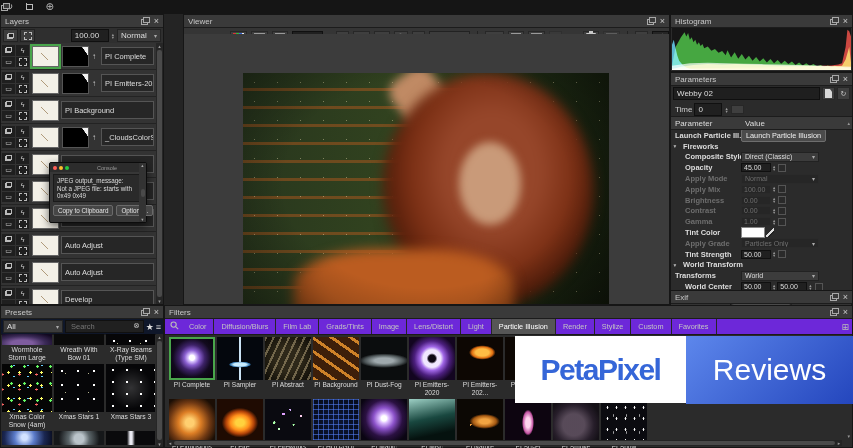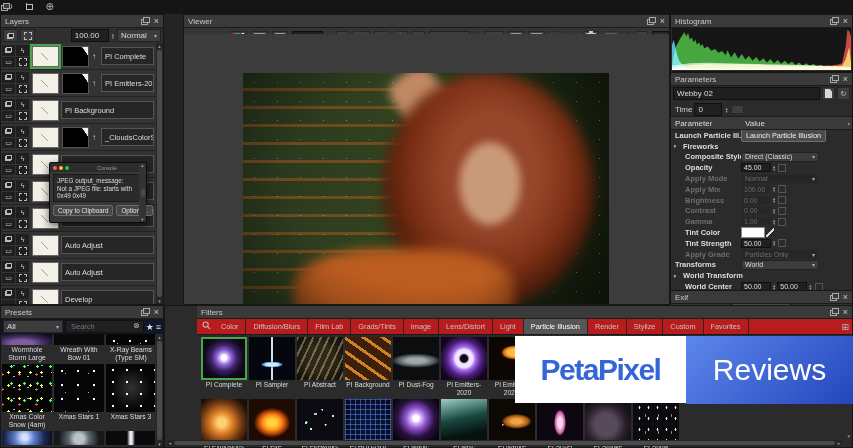"Tint Strength" div.prow { order: before "Apply Grade" -> after "Apply Grade" }
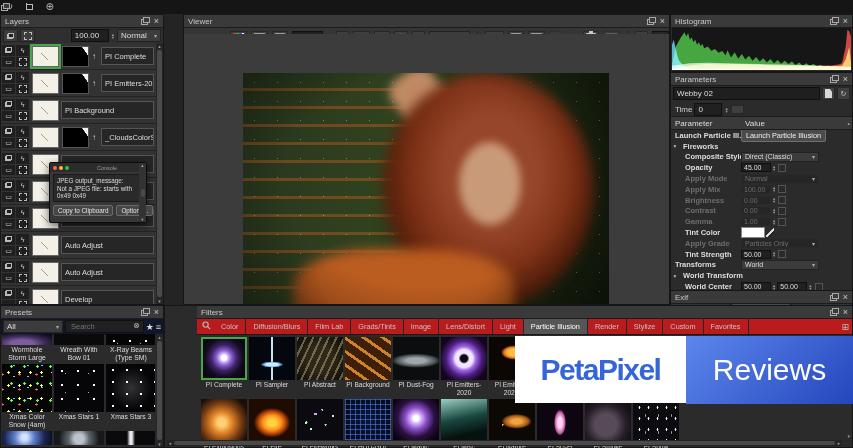"Transforms" div.prow { order: before "World Transform" -> after "World Transform" }
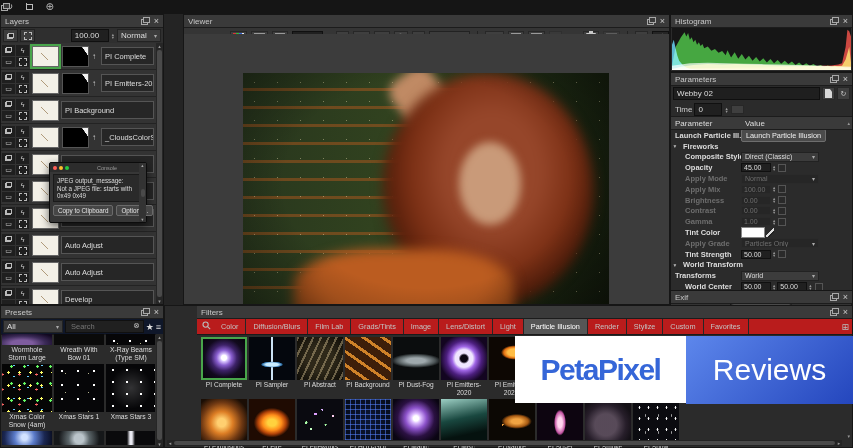"Filters" #filters { padding-left: 32px -> none }
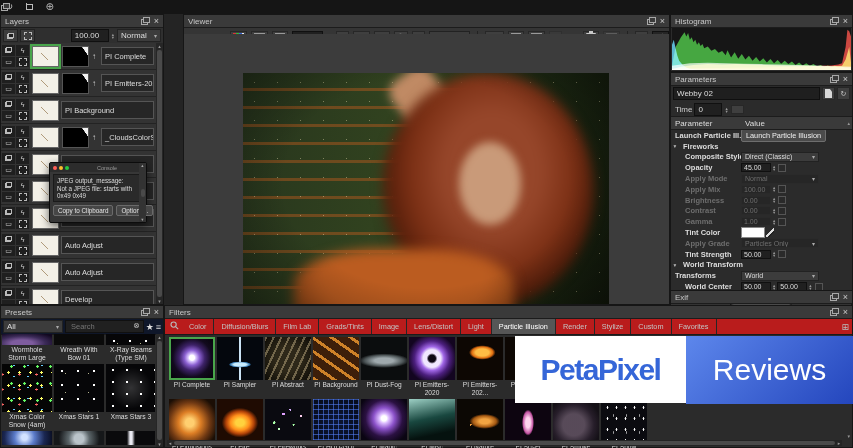"Color" #ftabs { background: #b91c1c -> #6d28d9 }
